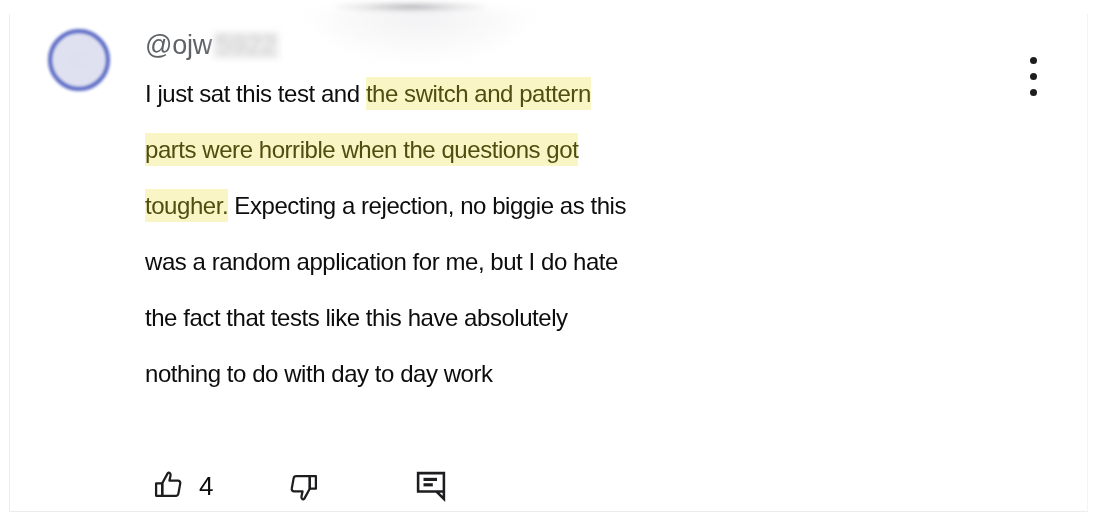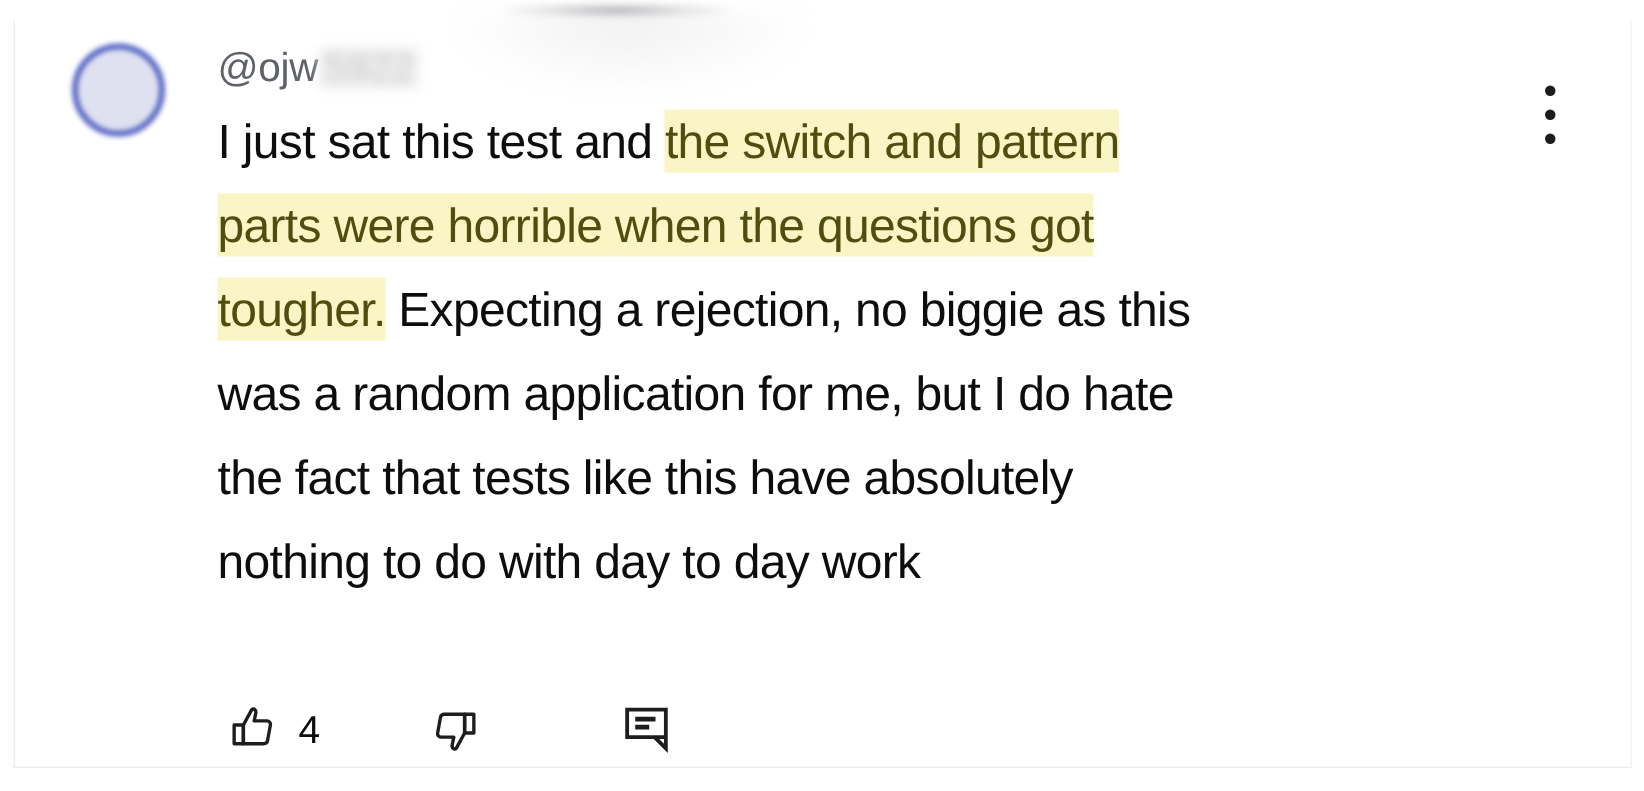"I just sat this test" .comment-text { font-size: 32px -> 24px }
